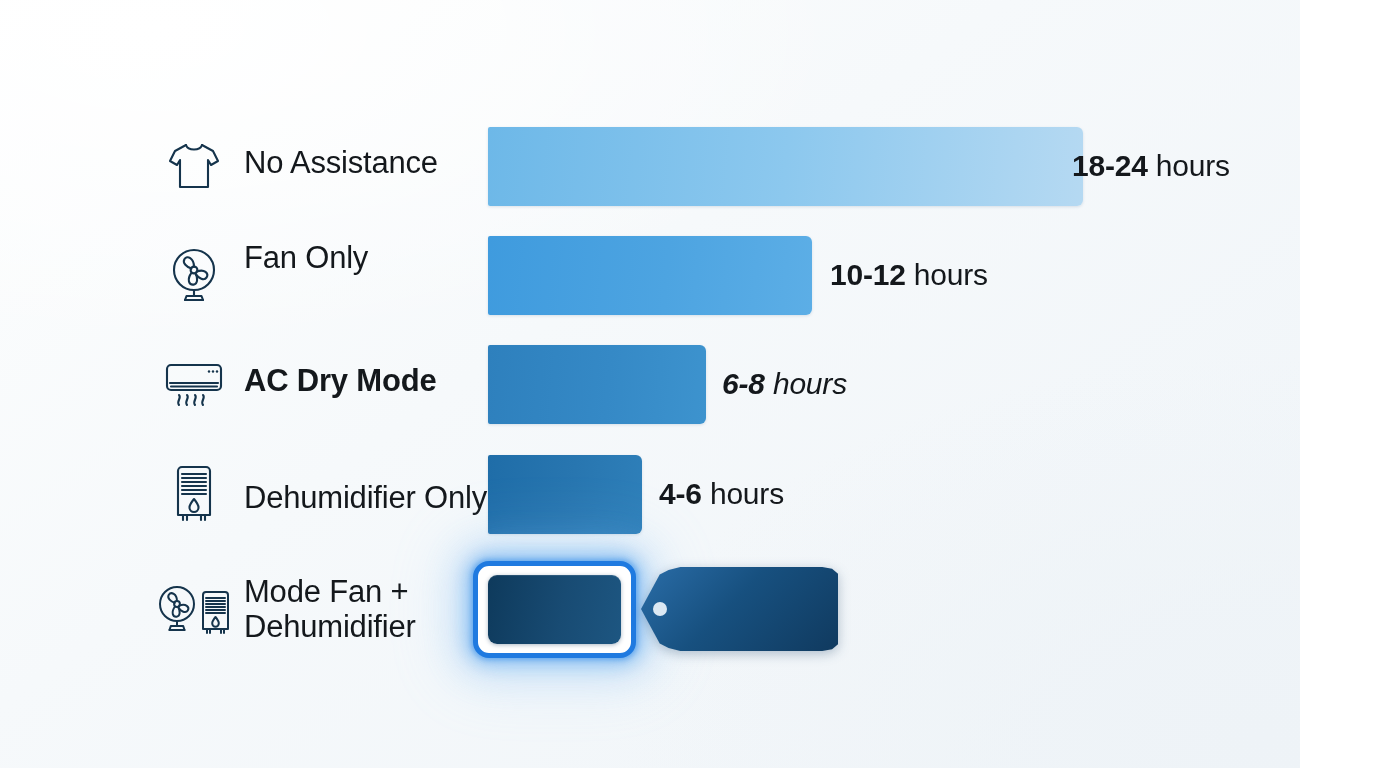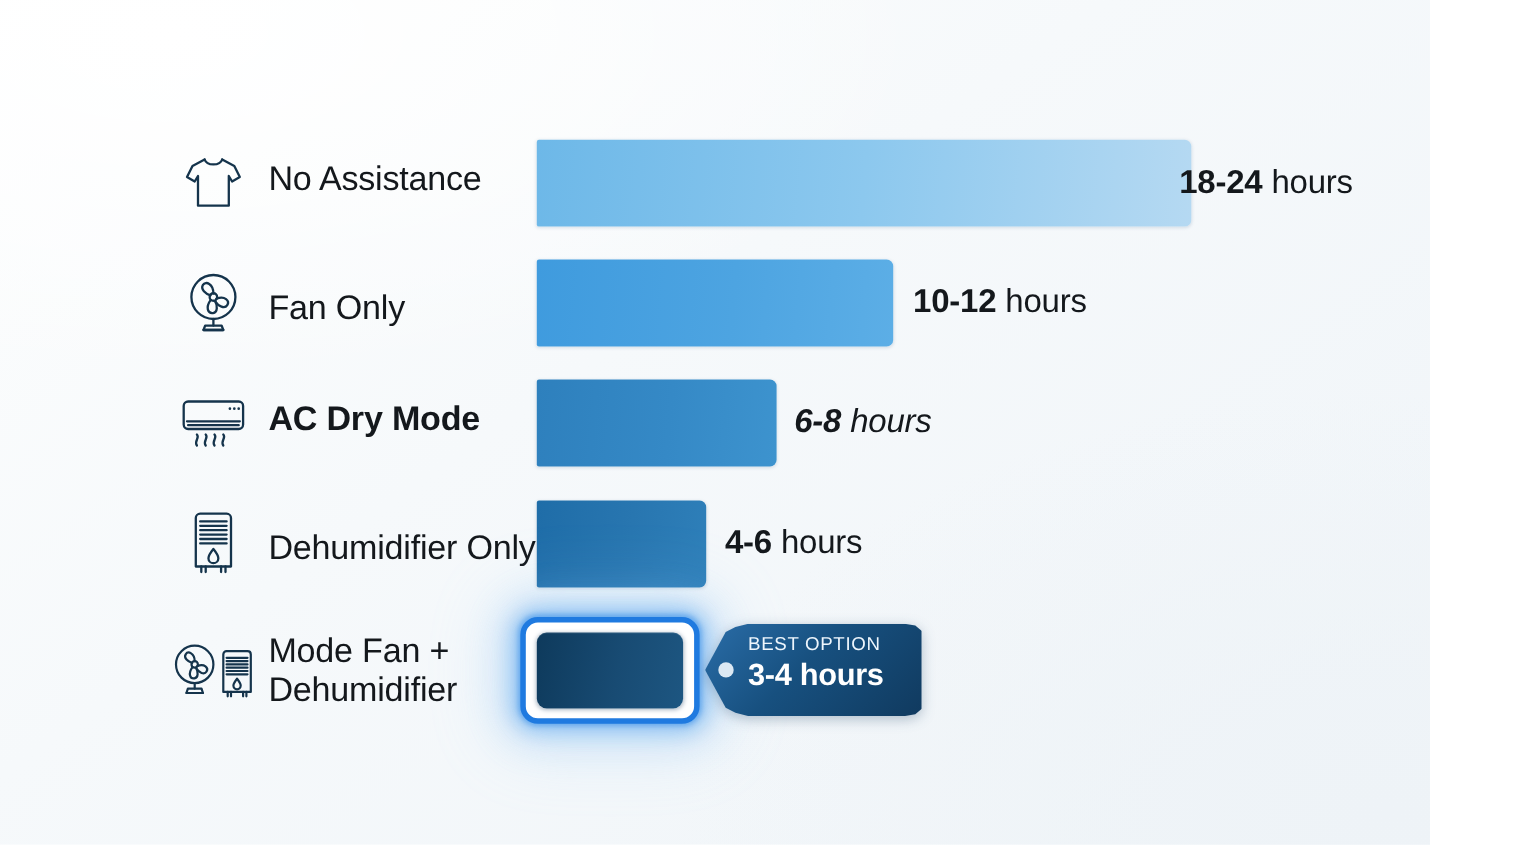"Fan Only" div.row-label { top: 263px -> 241px }
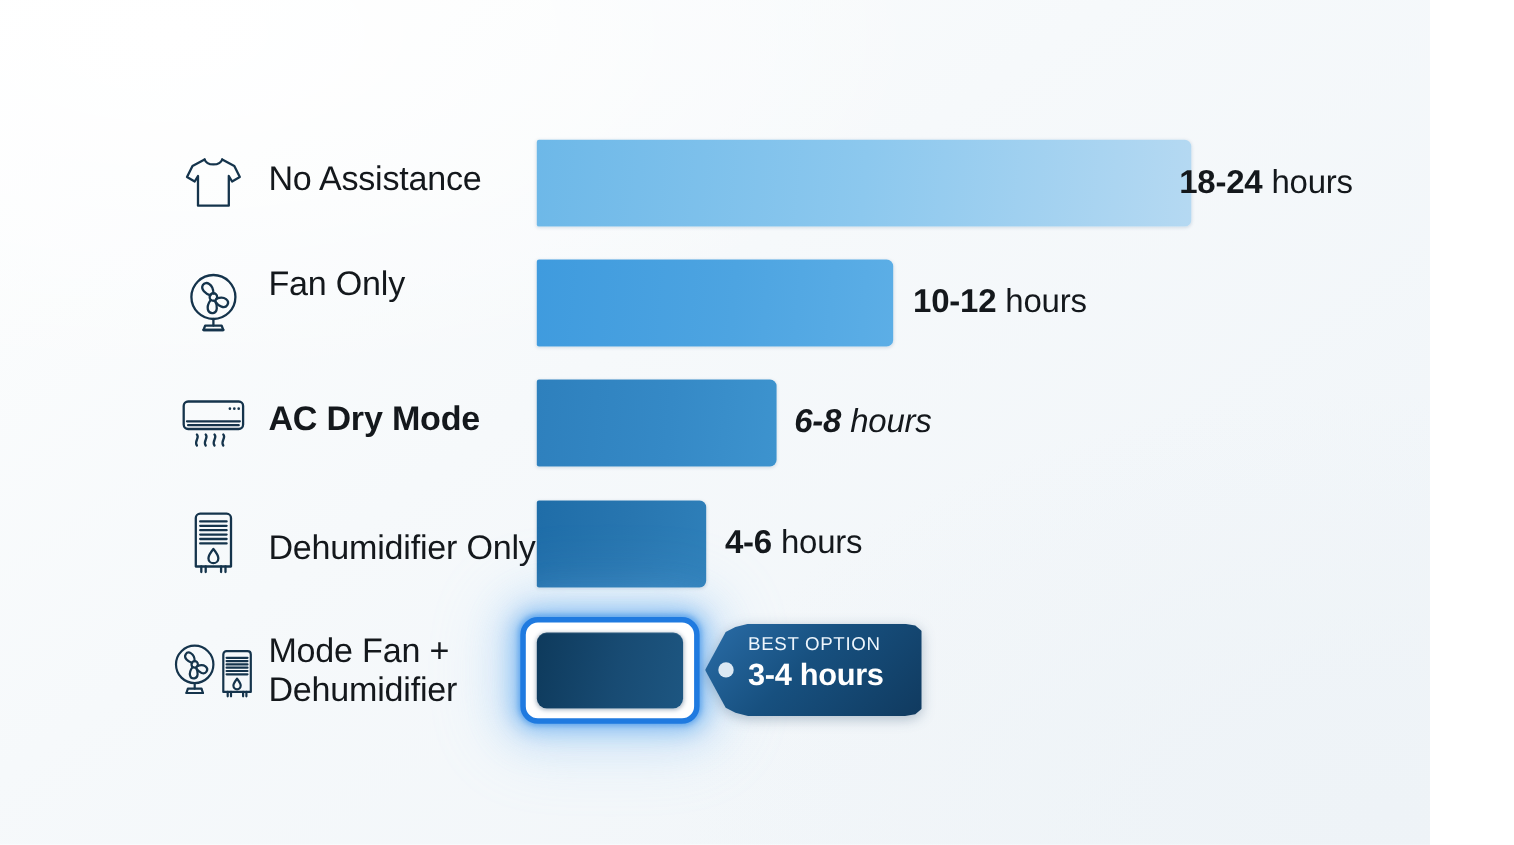"BEST OPTION" div.tag-text { html: <div> <div>BEST OPTION</div> <div>3-4 hours</div> </div> -> none }
